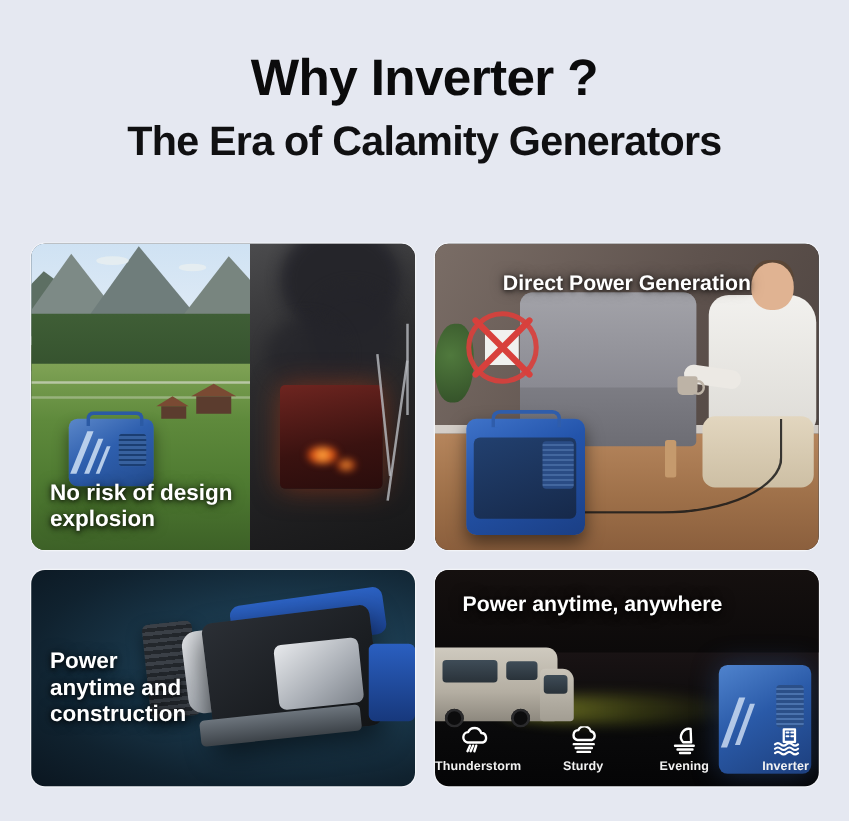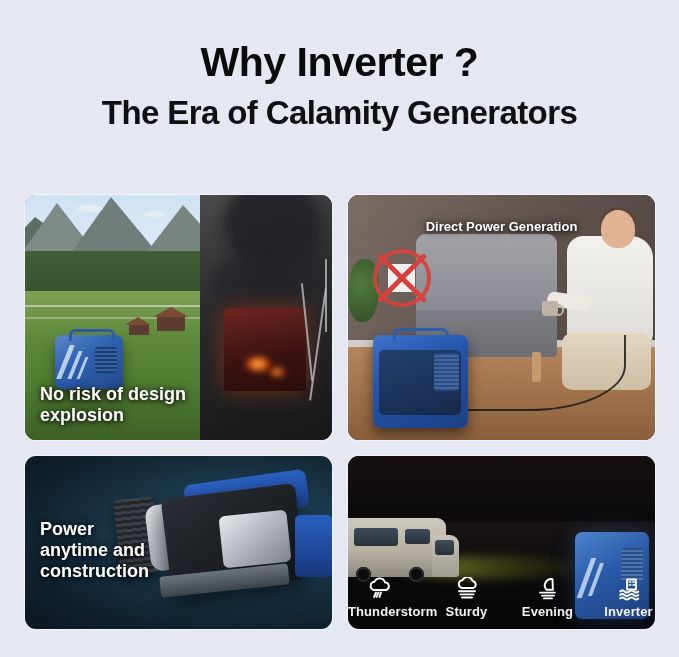"Direct Power Generation" .cap-md { font-size: 13px -> 17px }
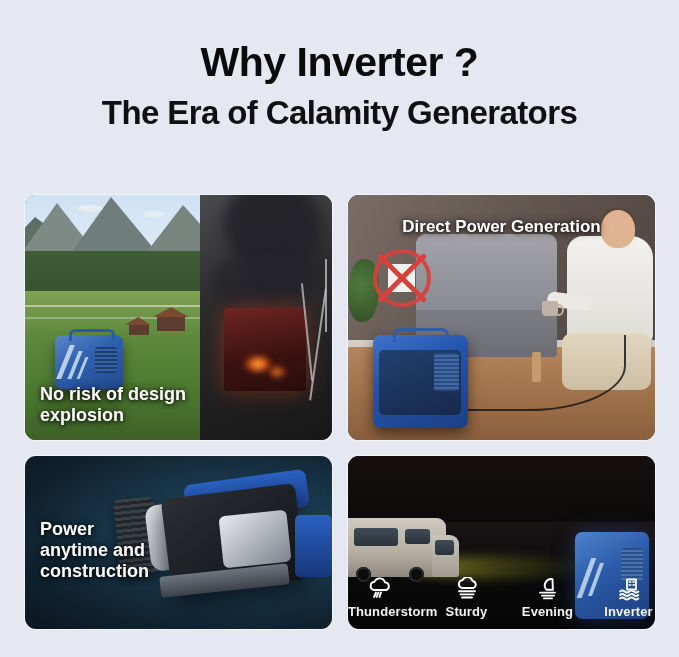"Power anytime, anywhere" div.p4-cap { html: none -> <div> <span>Power anytime, anywhere</span> </div> }
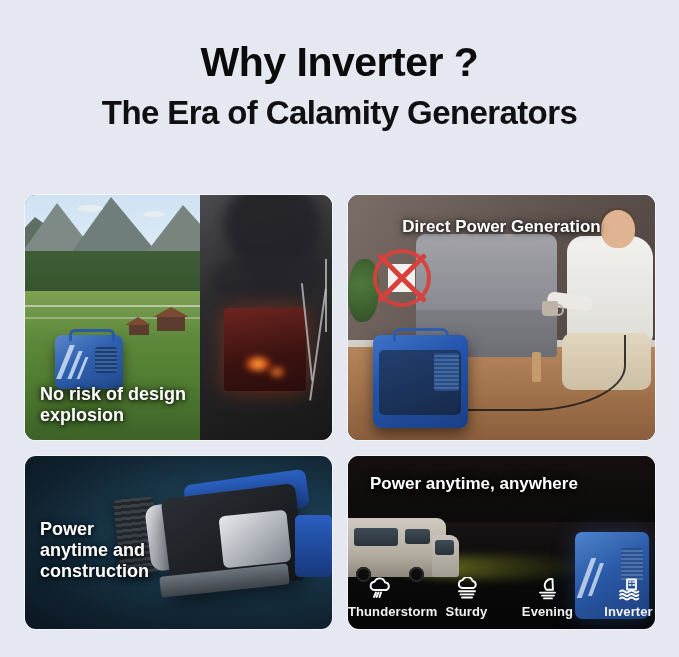"Thunderstorm" .iconlabel { font-size: 13px -> 10px }
